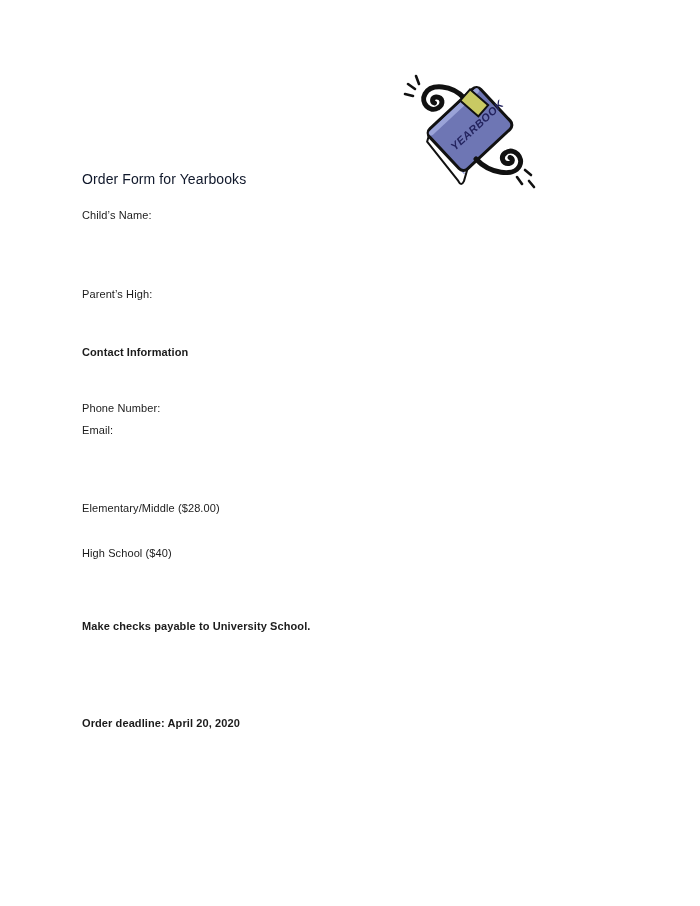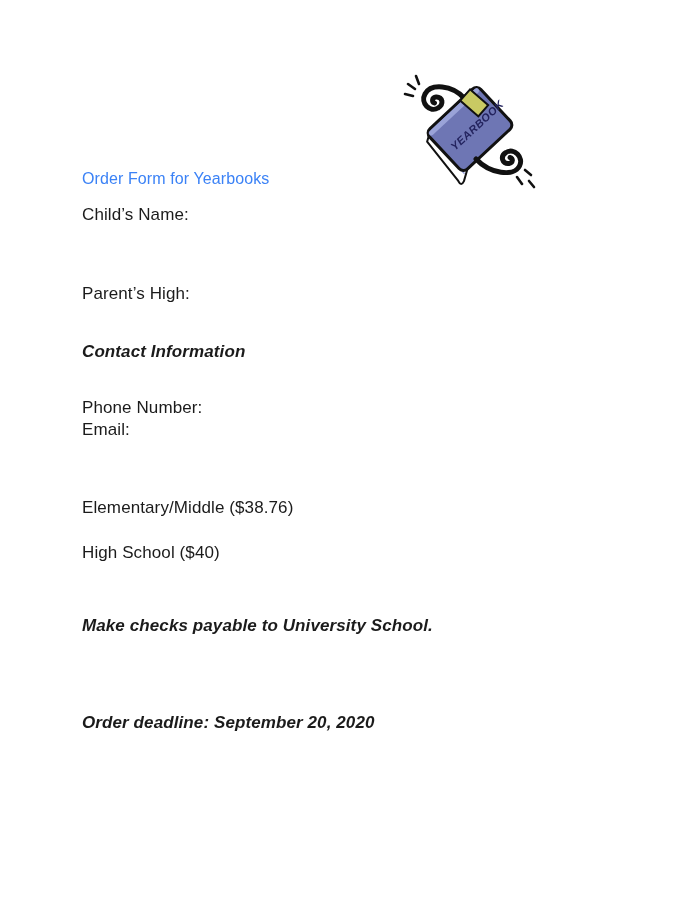"Order Form for Yearbooks" .title { color: #3b82f6 -> #0f172a; font-size: 16px -> 14px }
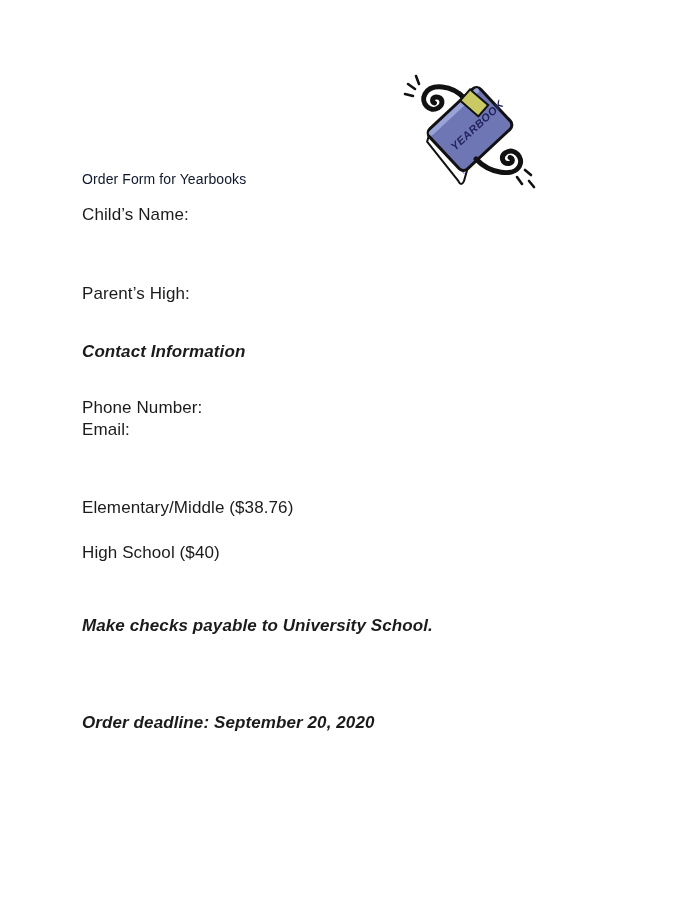"Child’s Name:" .para { font-size: 17px -> 11px }
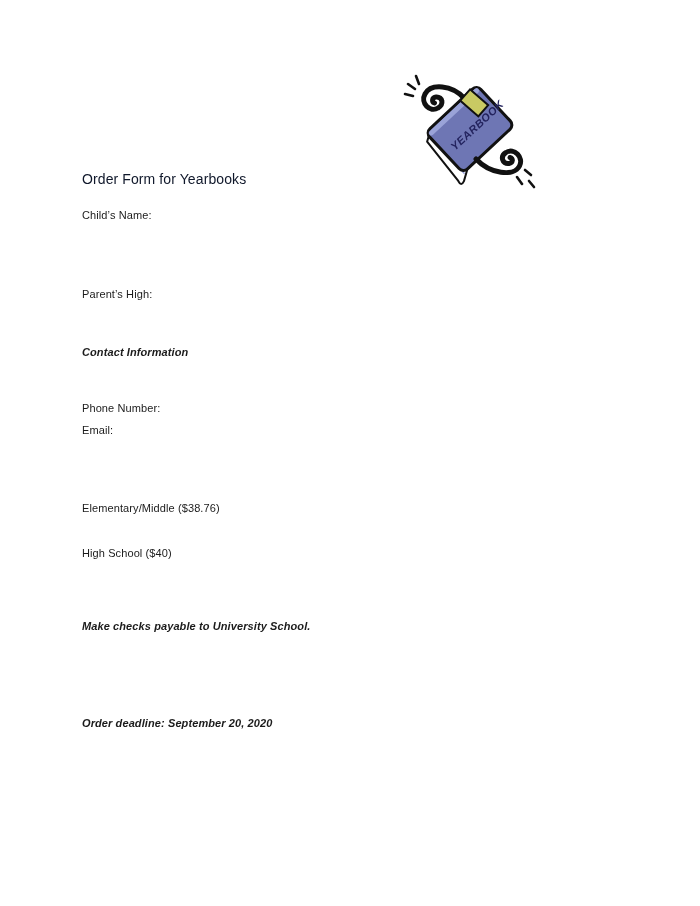"Contact Information" .bold { font-style: italic -> none }
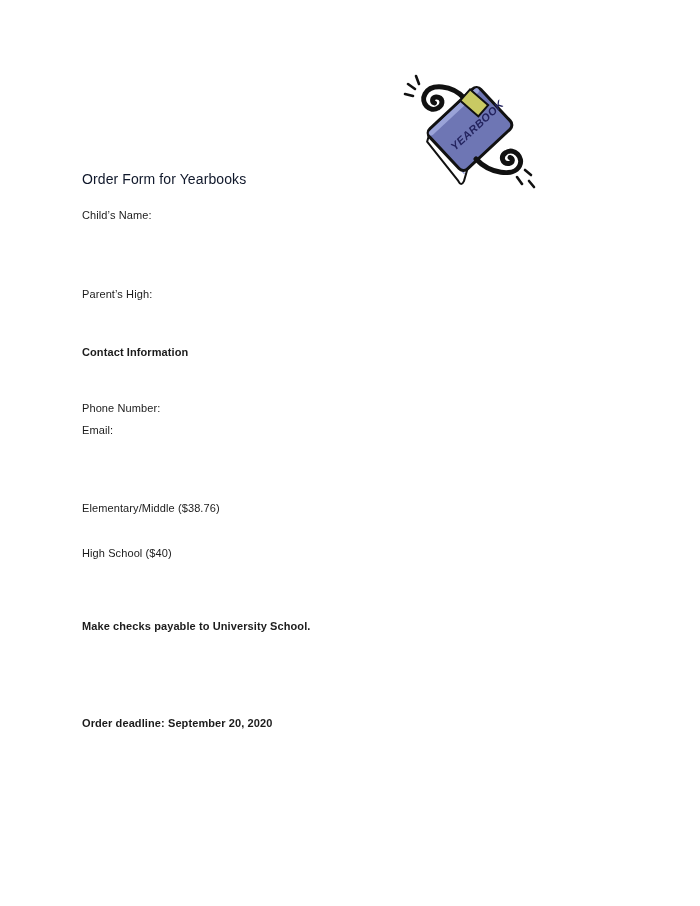"Elementary/Middle ($38.76)" p.para { text: $38.76 -> $28.00 }
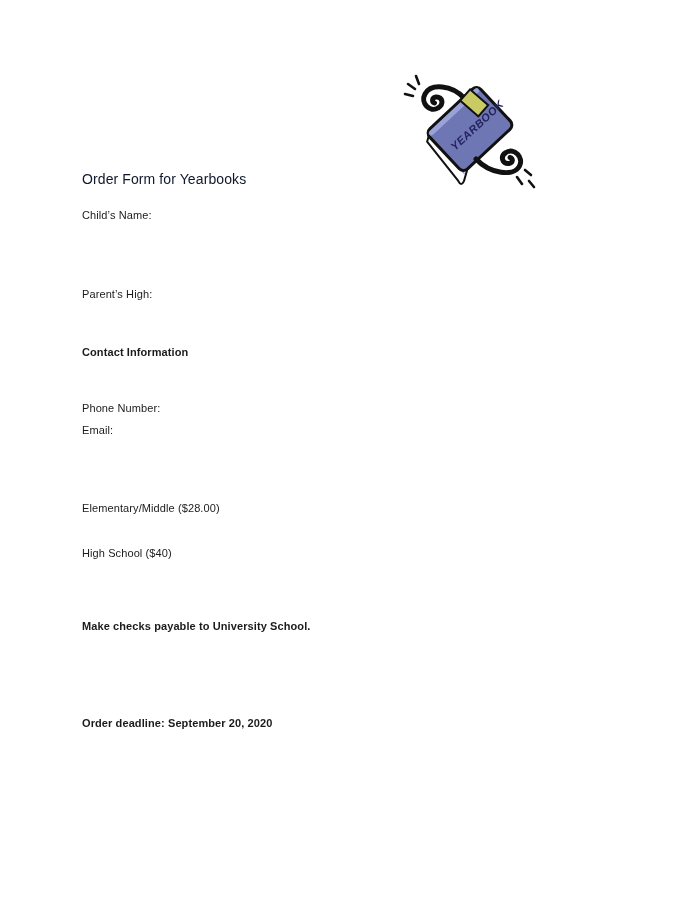"Order deadline: September 20, 2020" p.para { text: September -> April }
